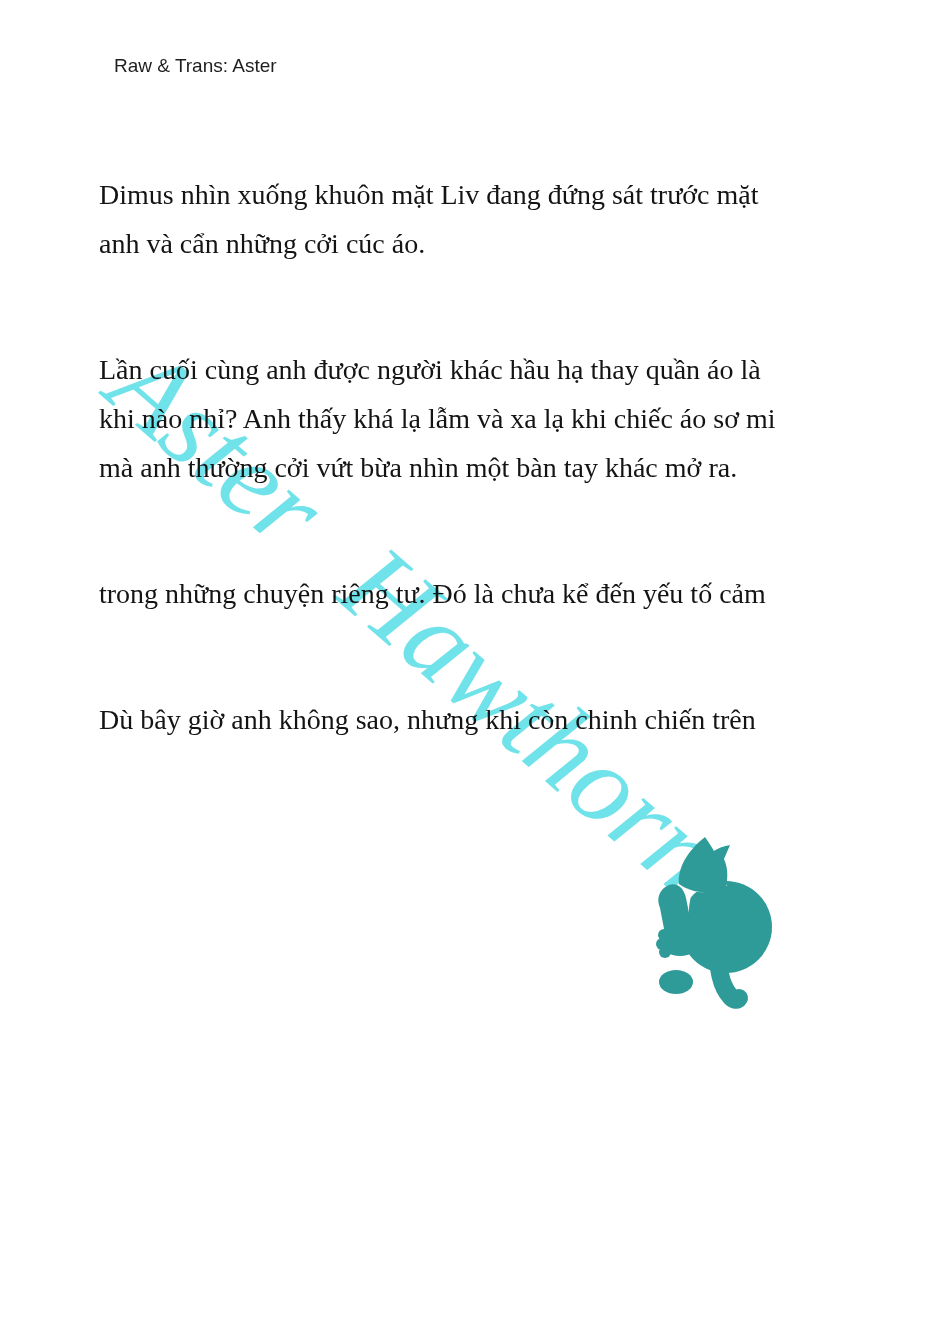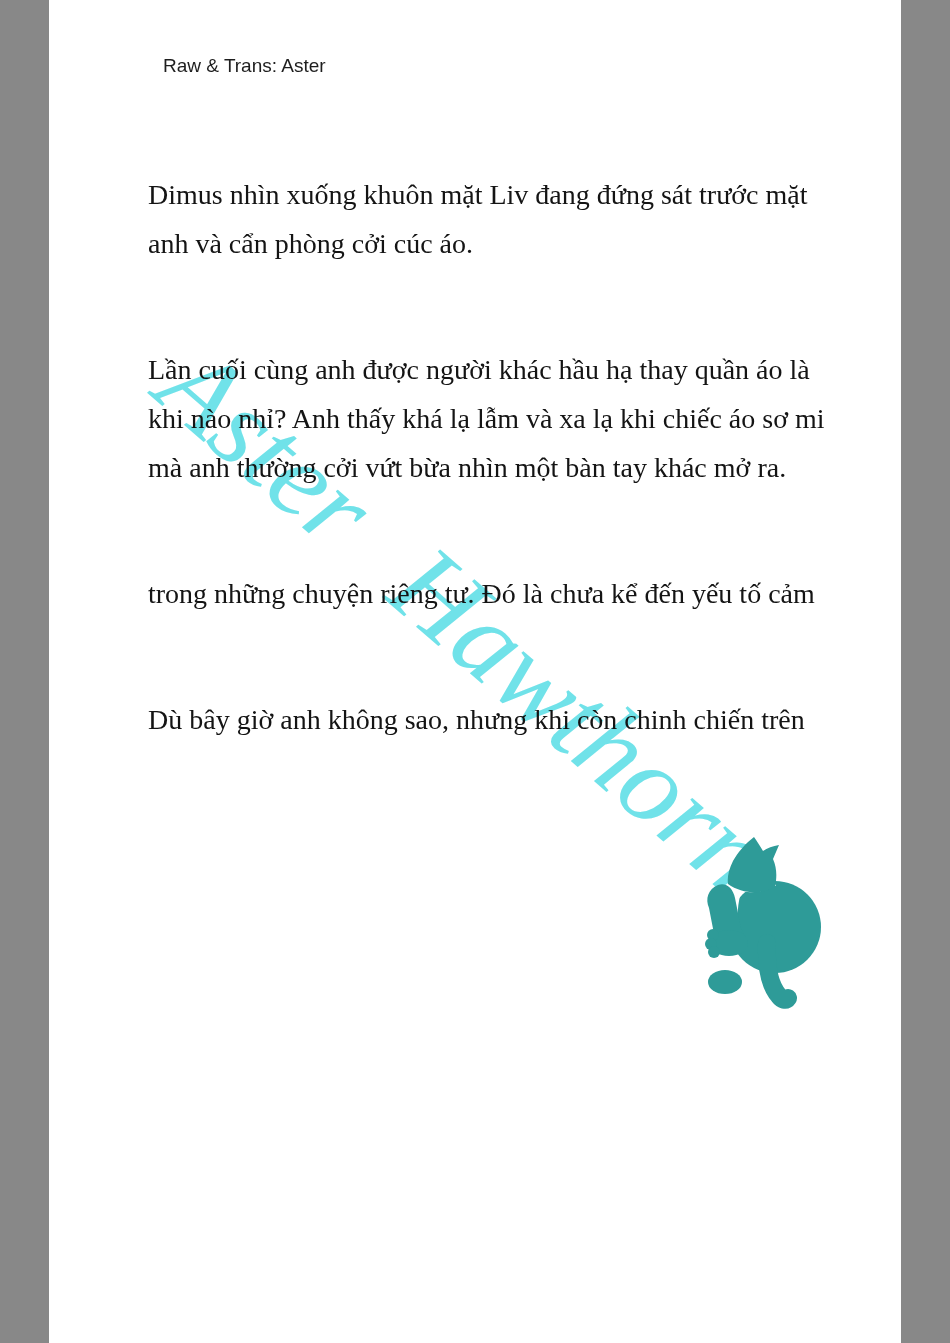"Raw & Trans: Aster" .page { width: 852px -> 950px }
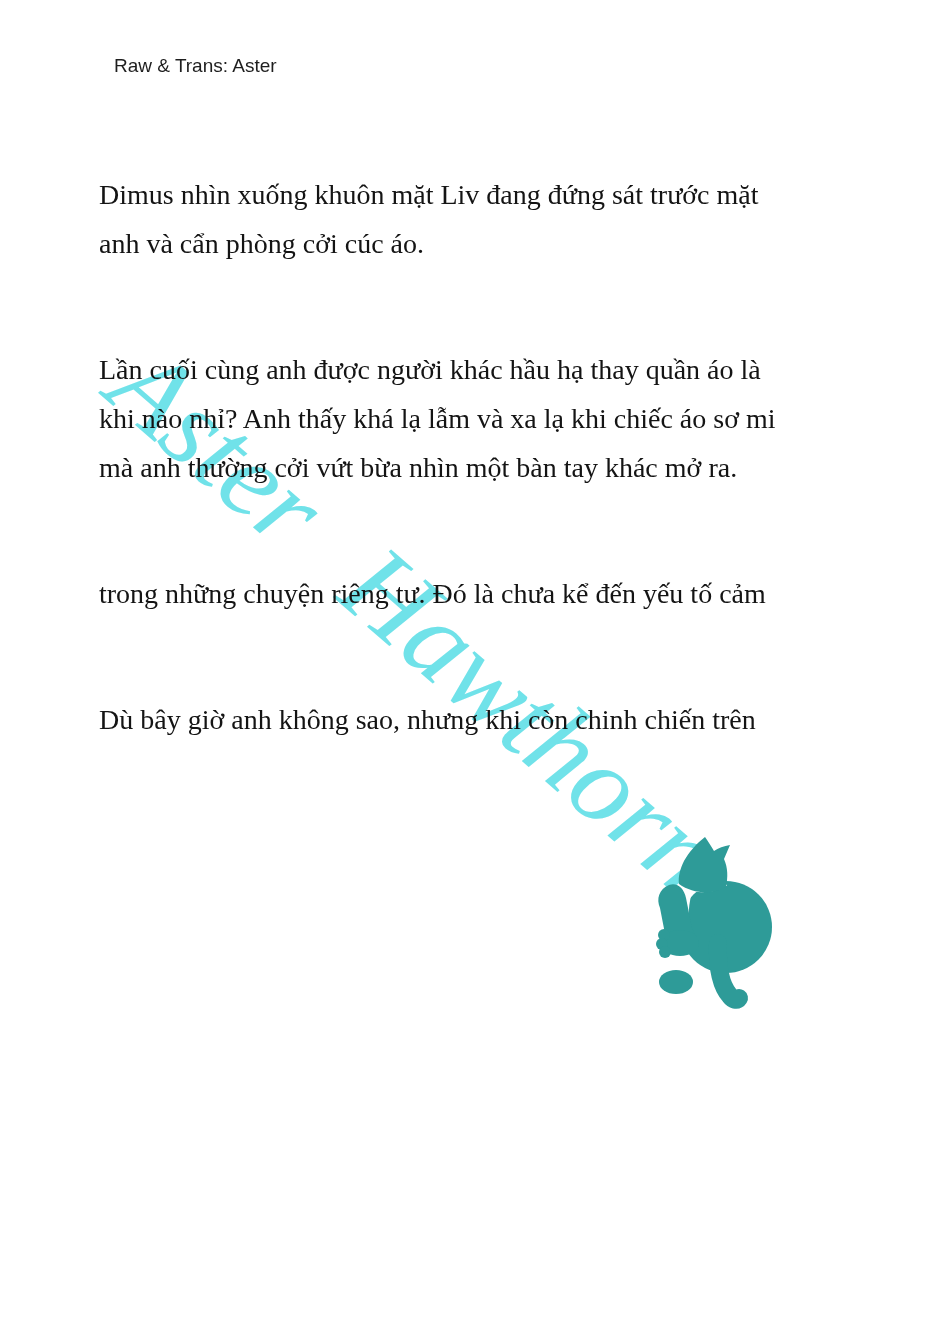"anh và cẩn phòng cởi" div.line { text: phòng -> những }
